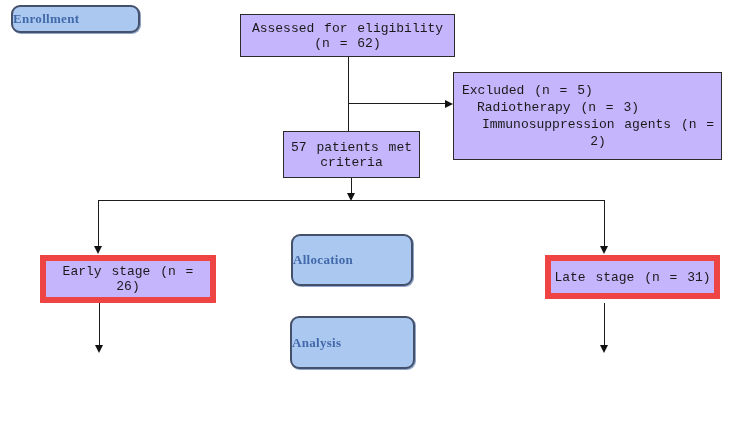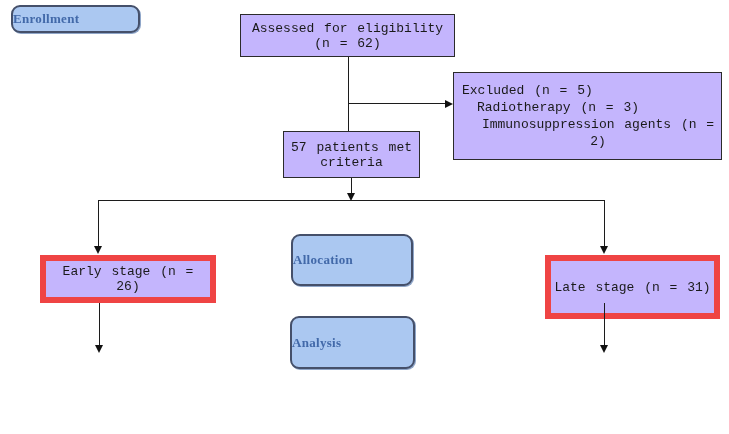"Late stage (n = 31)" div.box { height: 64px -> 44px }
